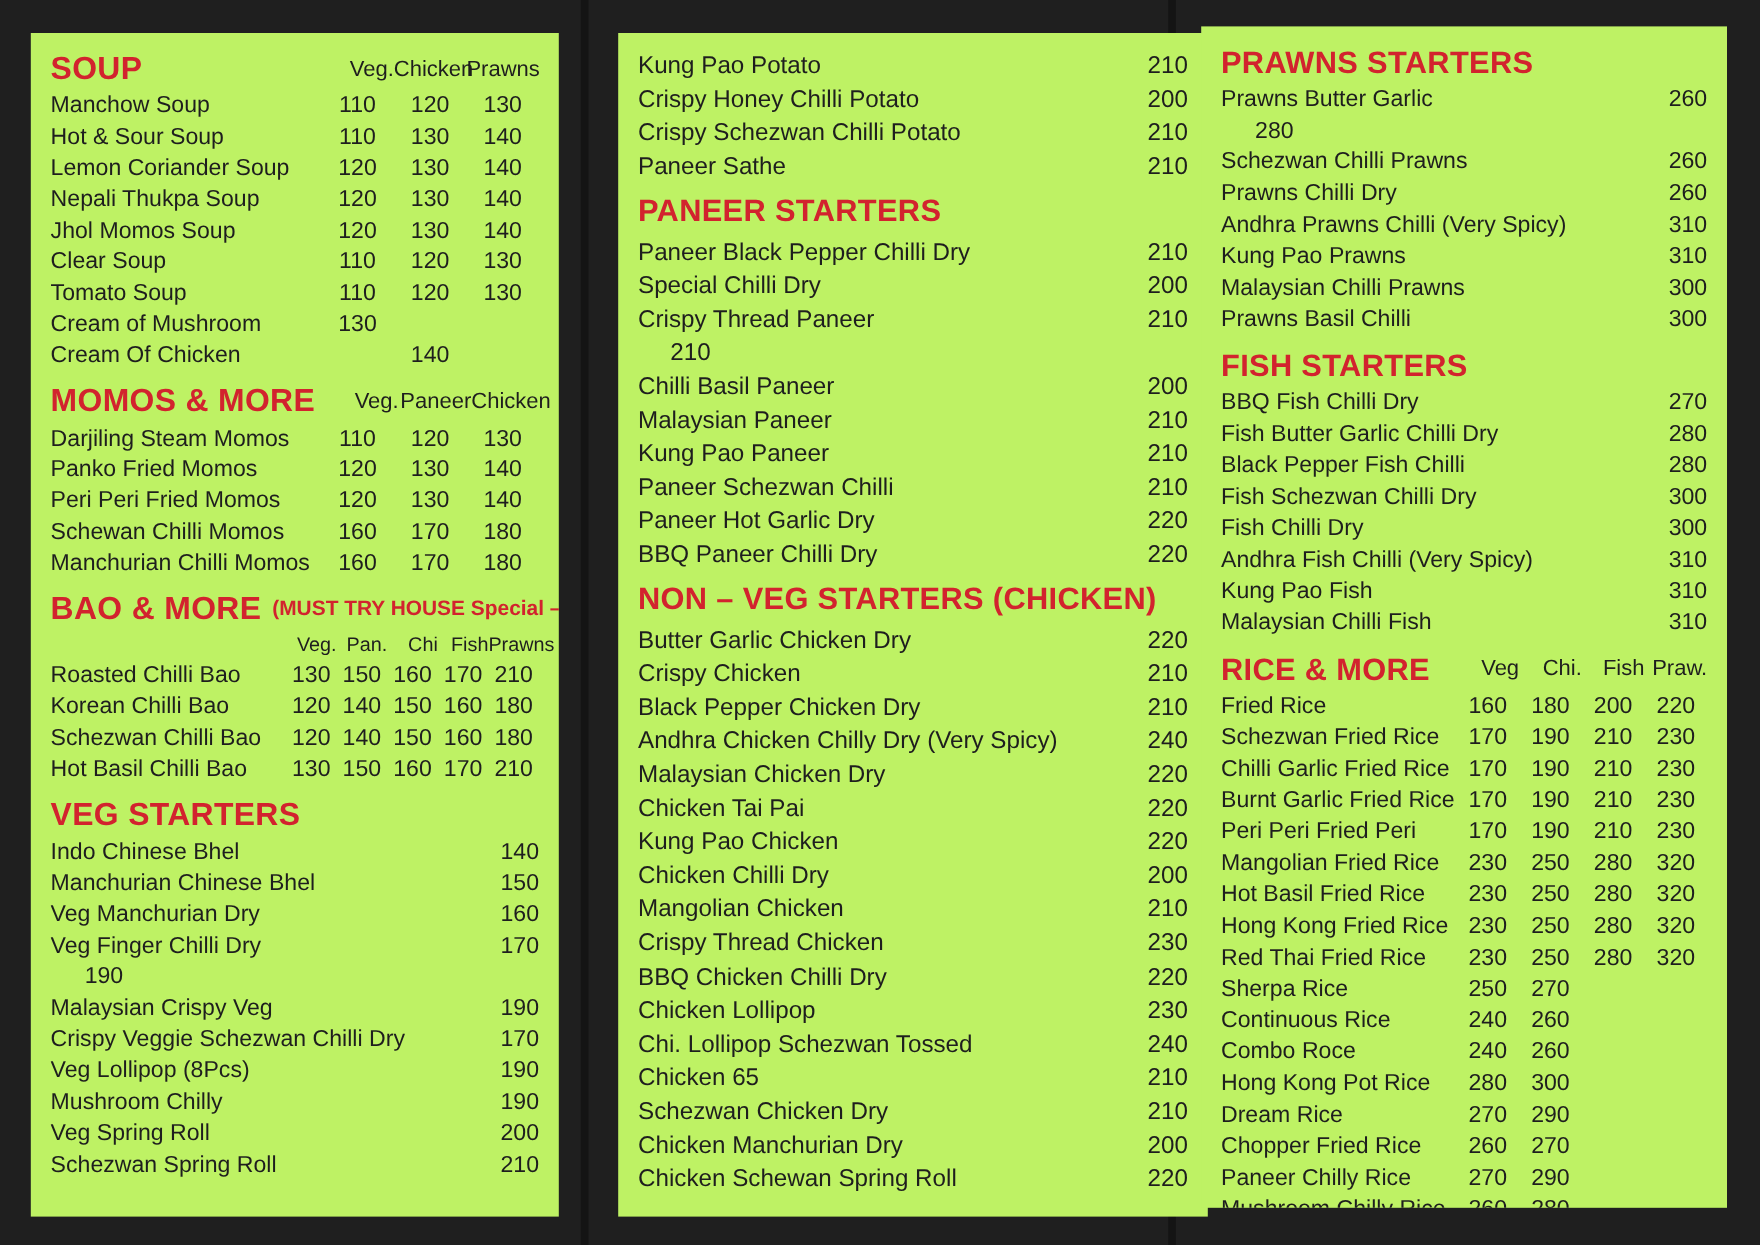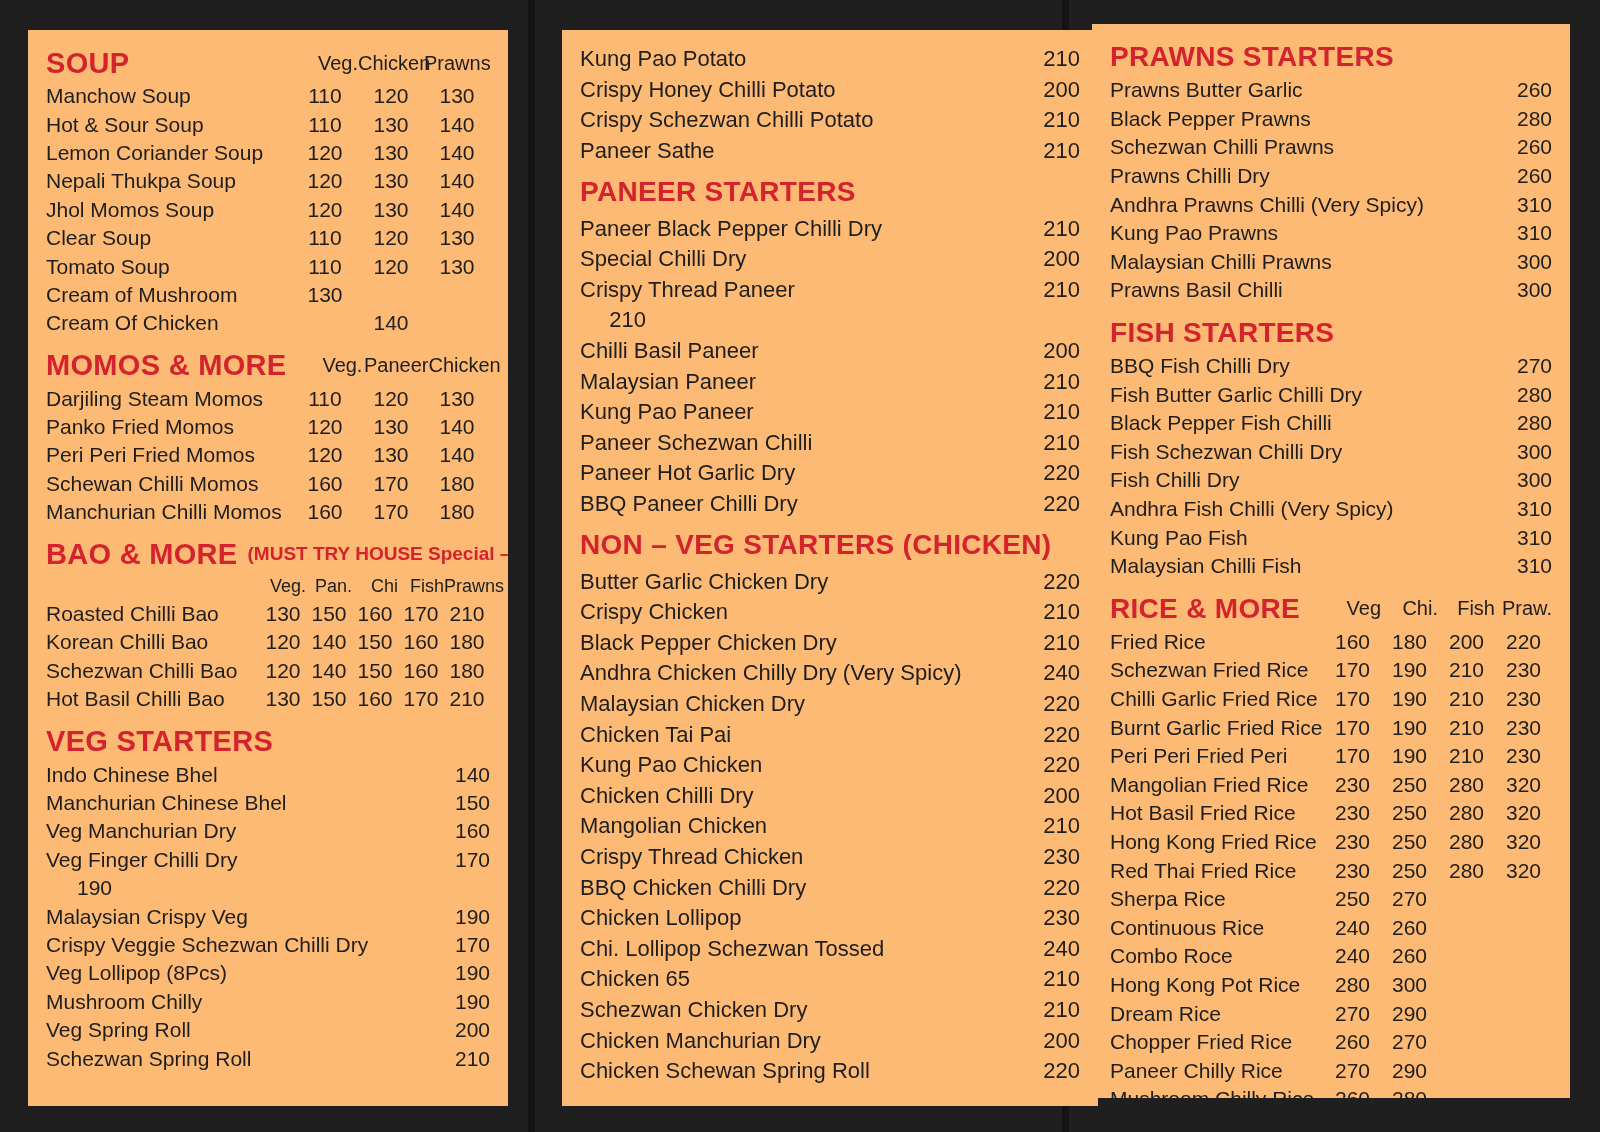"SOUP" .panel { background: #fdba74 -> #bef264 }
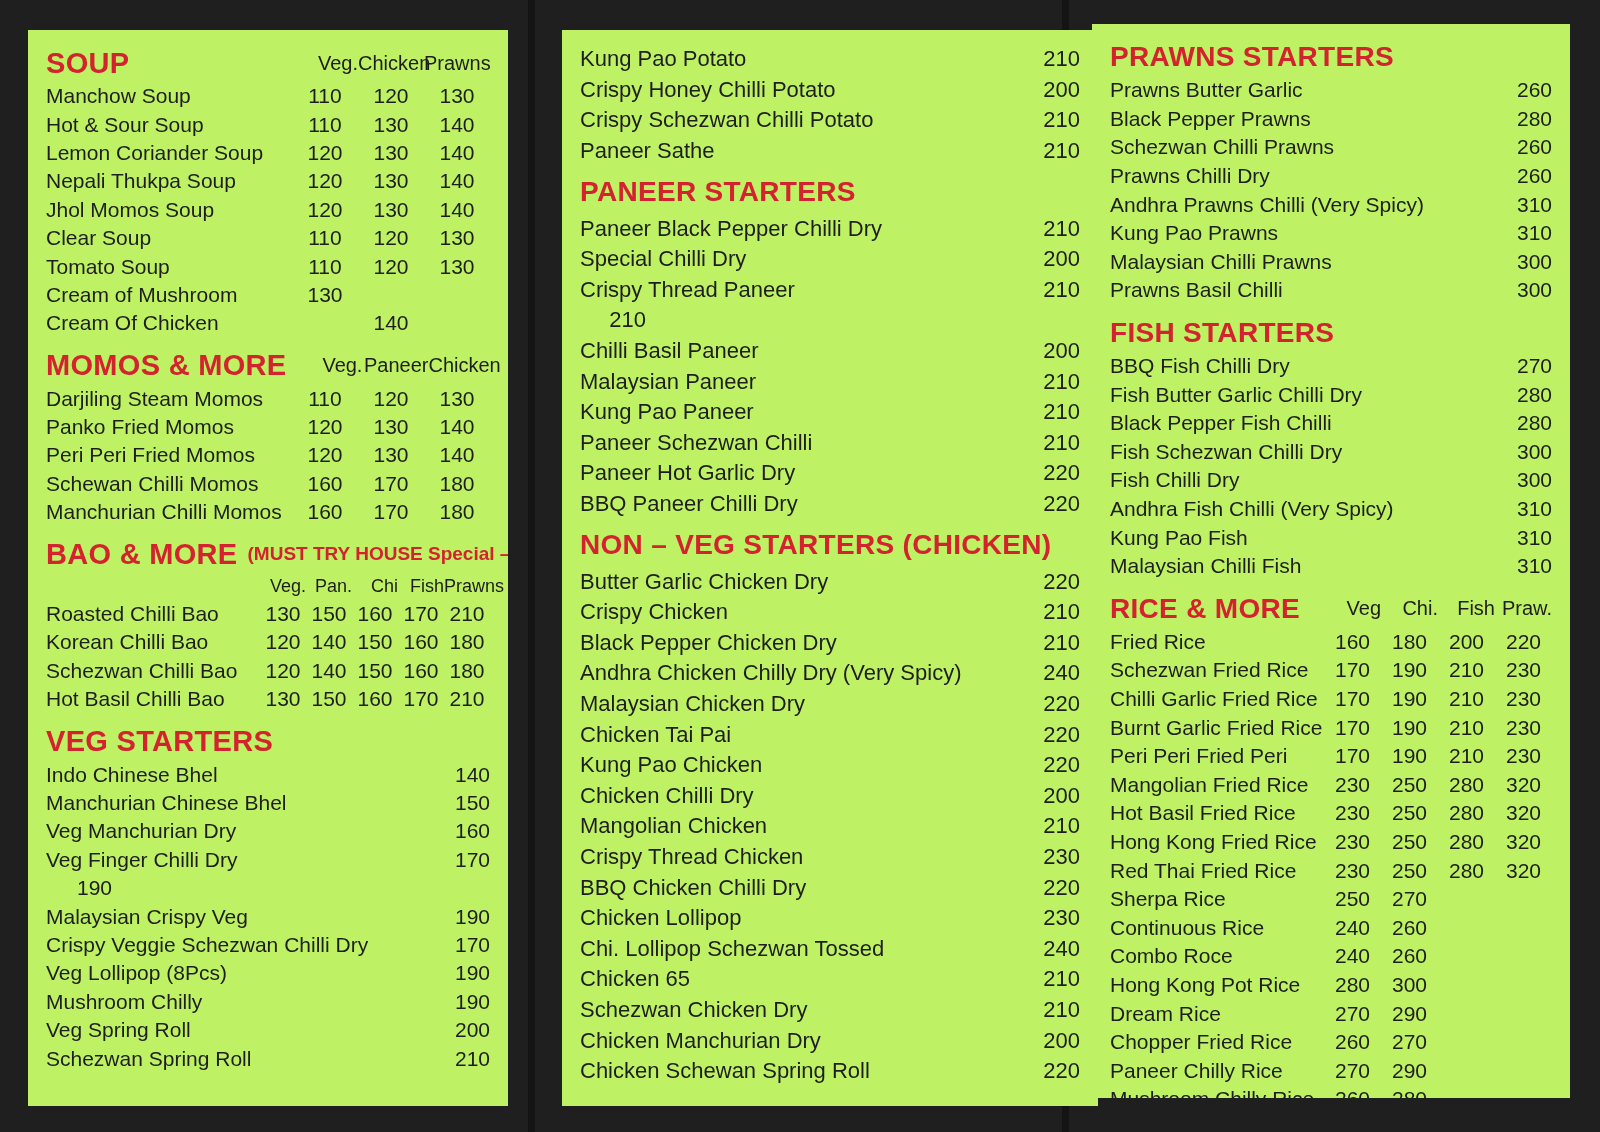"Black Pepper Prawns" div.iname { html: <div>Black Pepper Prawns</div> -> none }
